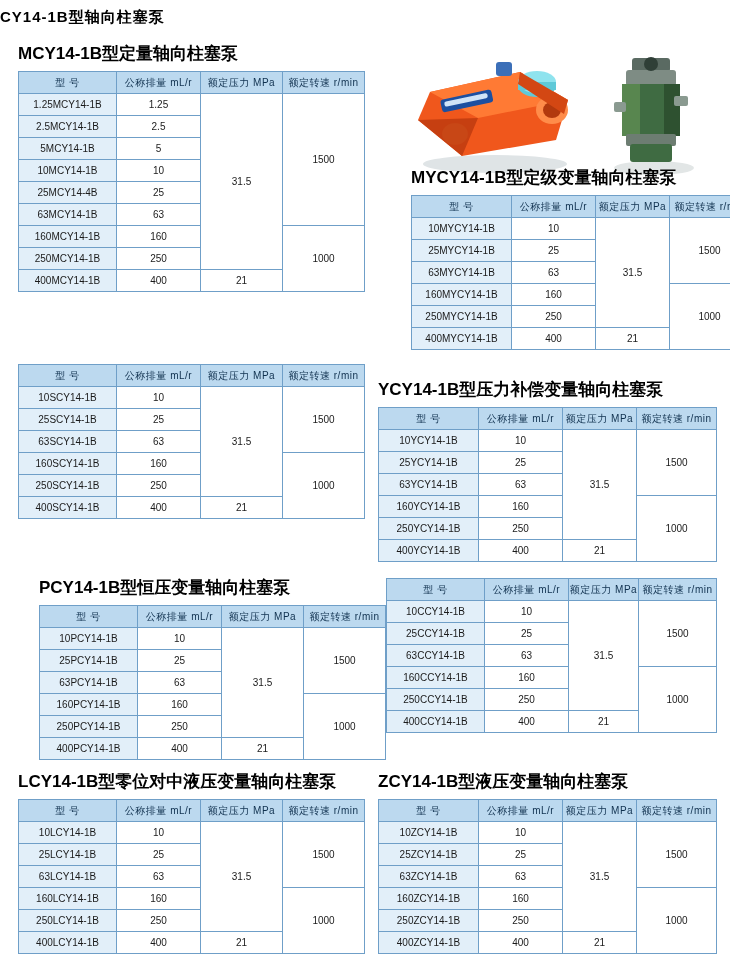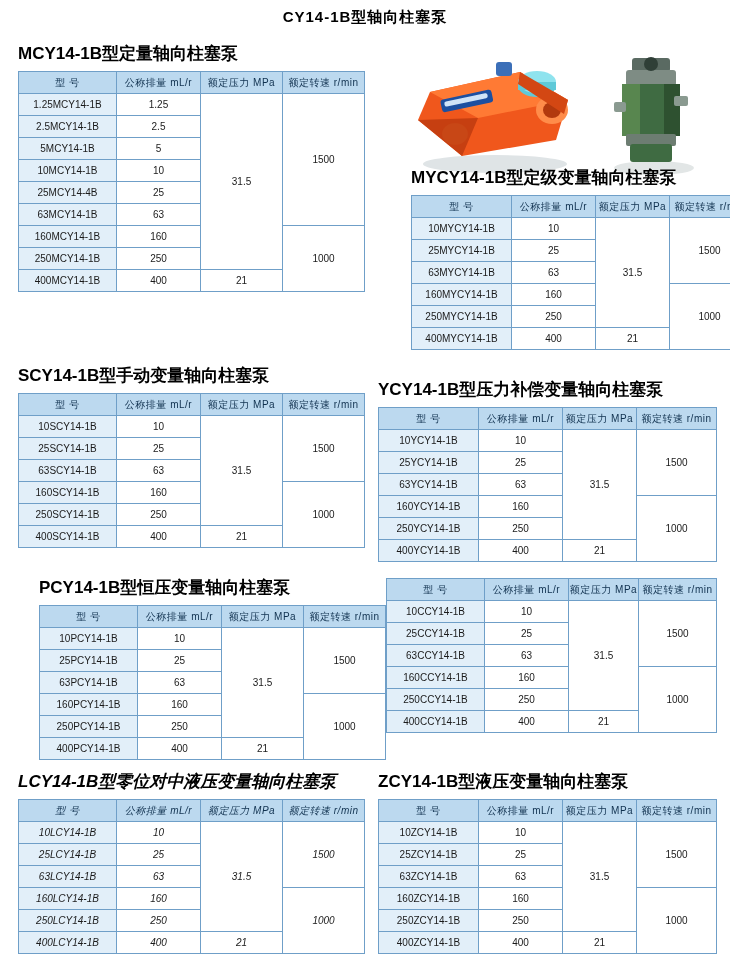"CY14-1B型轴向柱塞泵" .page-title { text-align: center -> none }
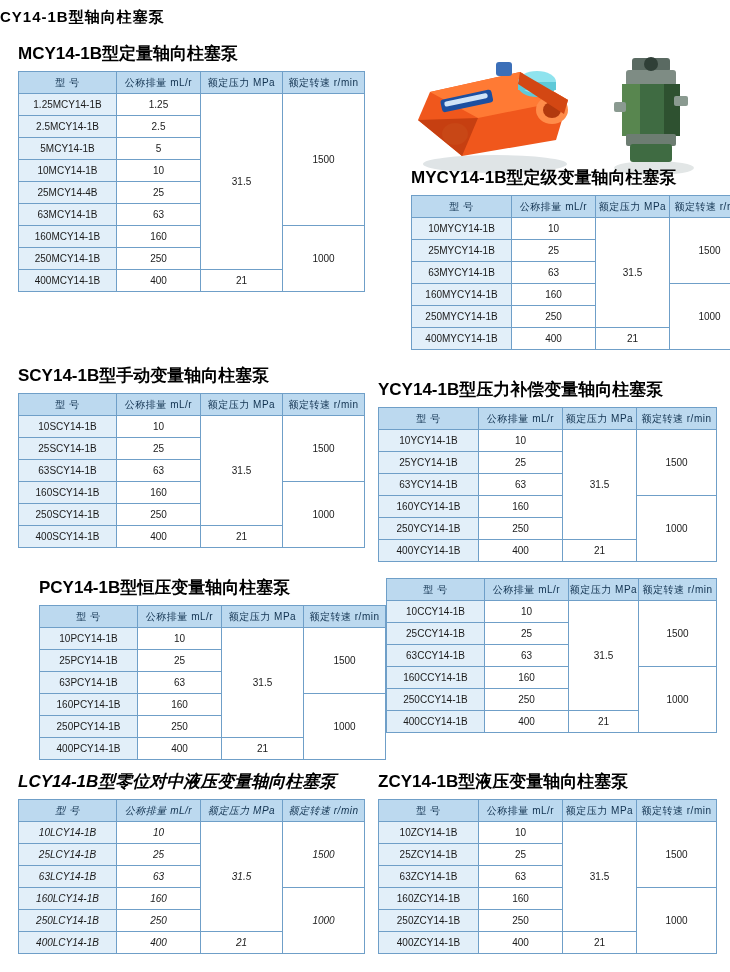"SCY14-1B型手动变量轴向柱塞泵" div.section-title { html: <div>SCY14-1B型手动变量轴向柱塞泵</div> -> none }
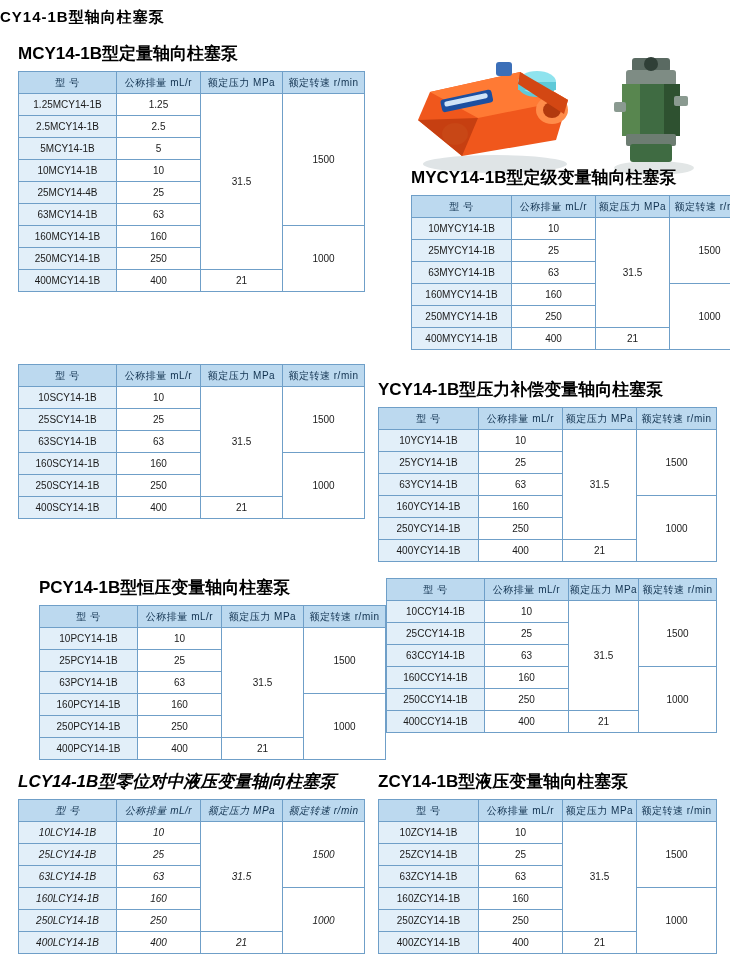"LCY14-1B型零位对中液压变量轴向柱塞泵" div.block { font-style: italic -> none }
